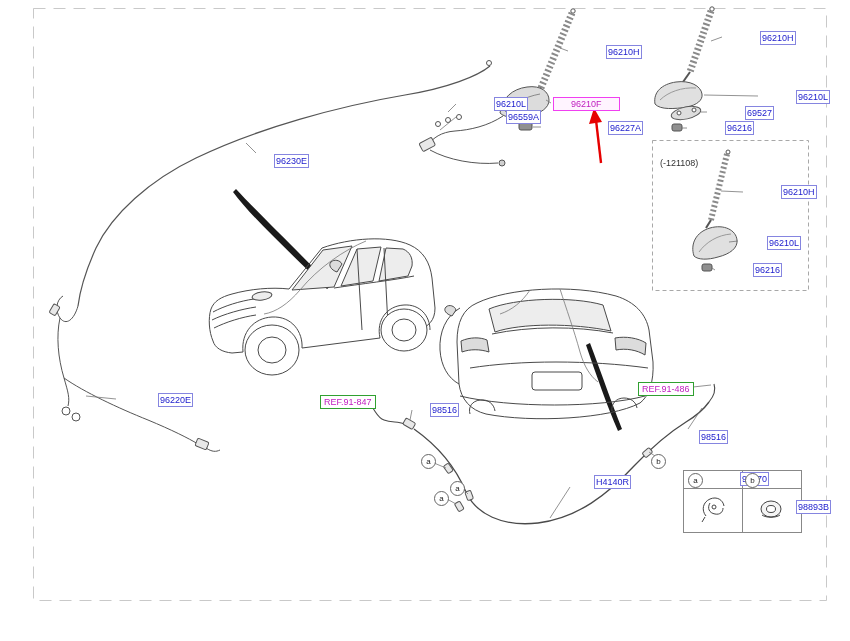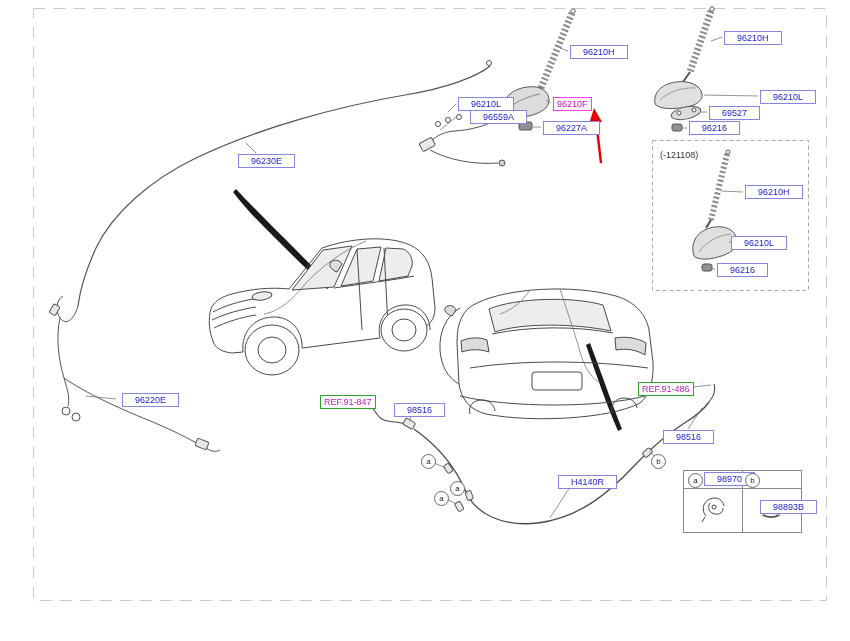"96210H" .plabel { margin-left: none -> 36px; padding: 1px 12px -> 1px 1px }
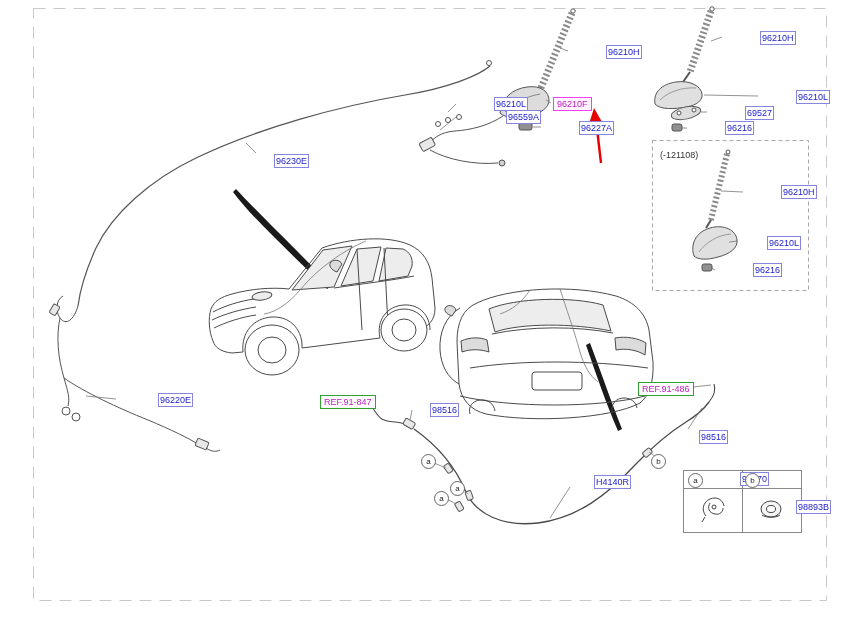"96210F" .hlabel { padding: 1px 3px -> 1px 17px }
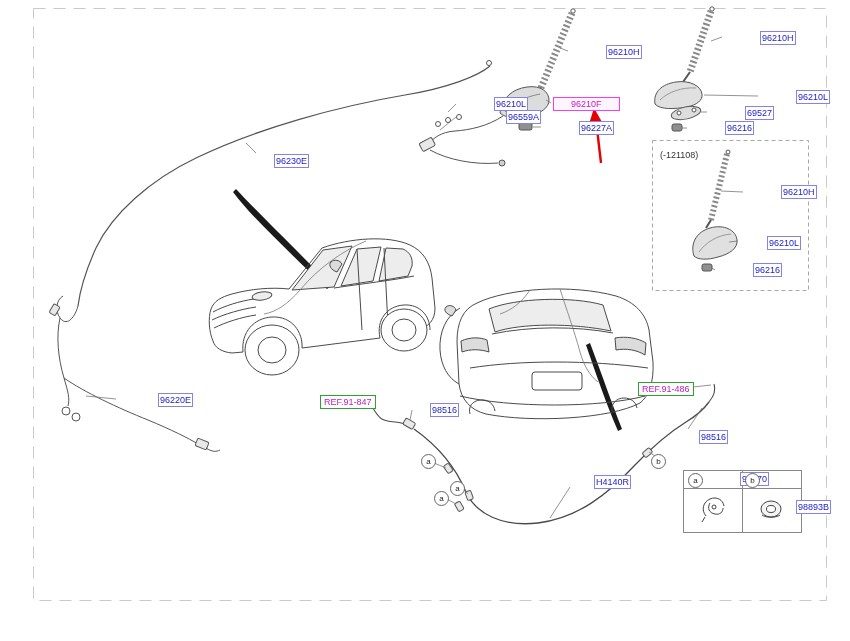"96227A" div.plabel { left: 543px -> 572px }
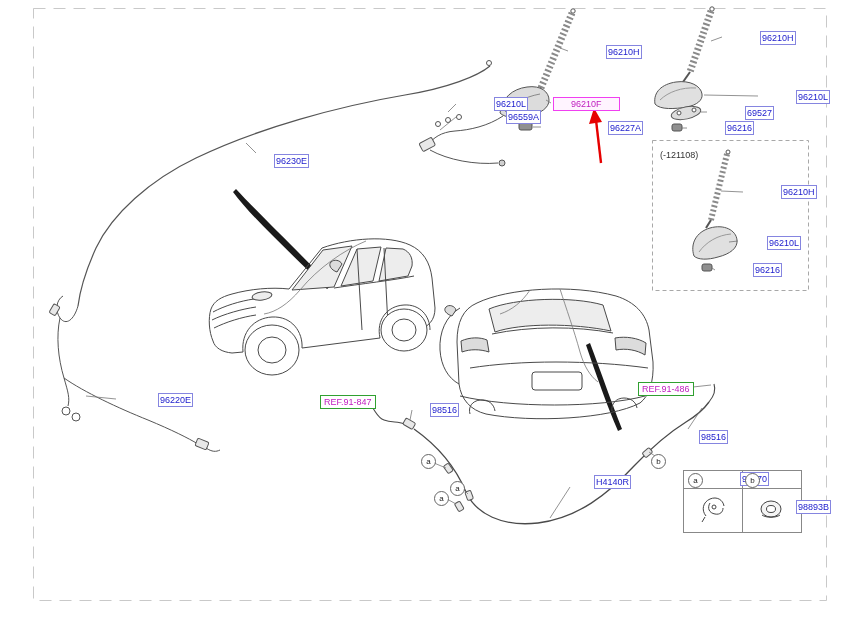"(-121108)" div.note { top: 150px -> 158px }
